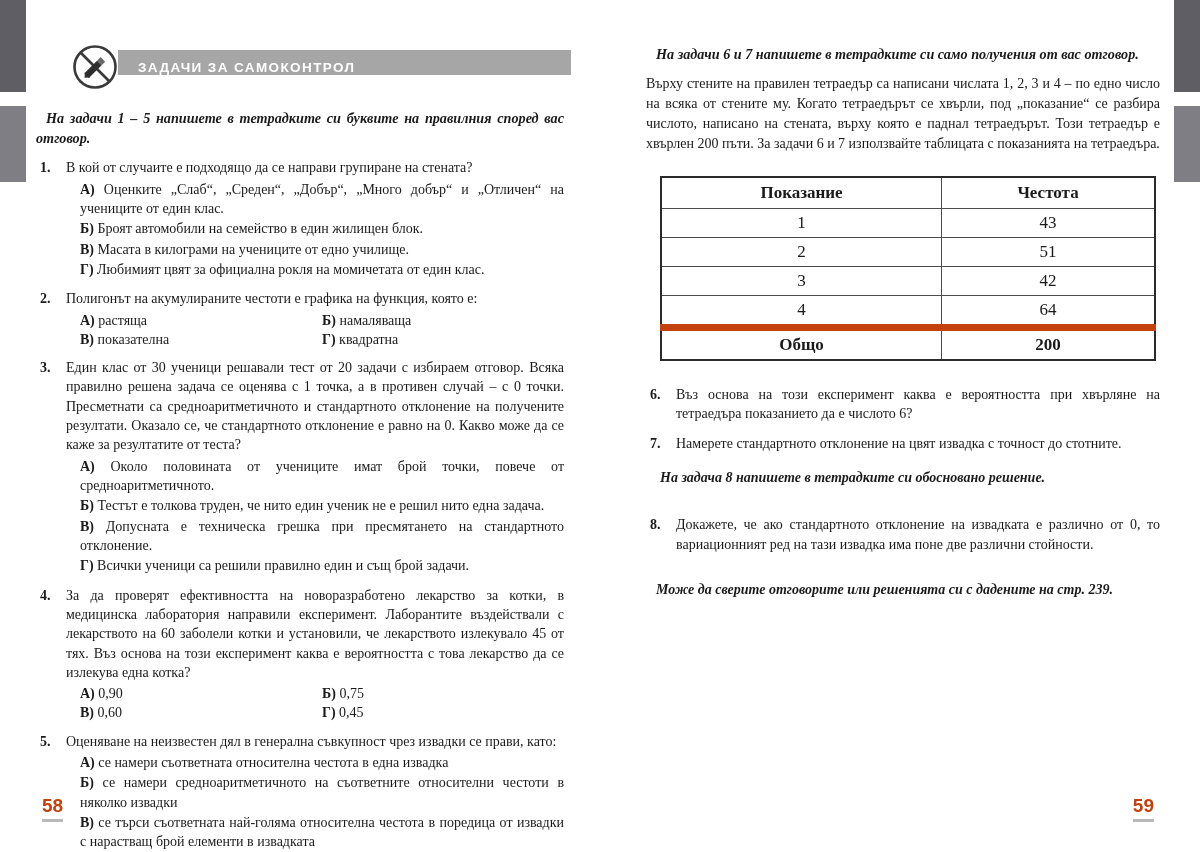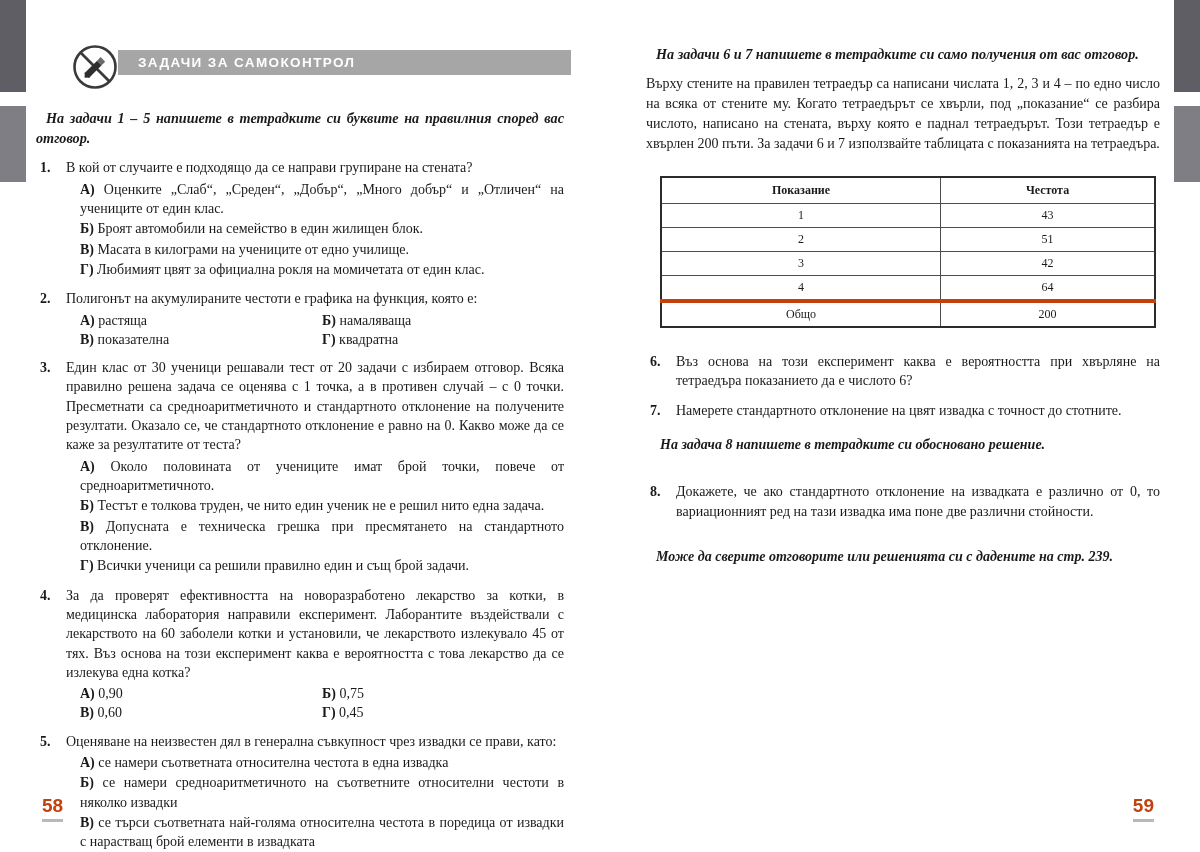"ЗАДАЧИ ЗА САМОКОНТРОЛ" .head-bar { align-items: center -> flex-end }
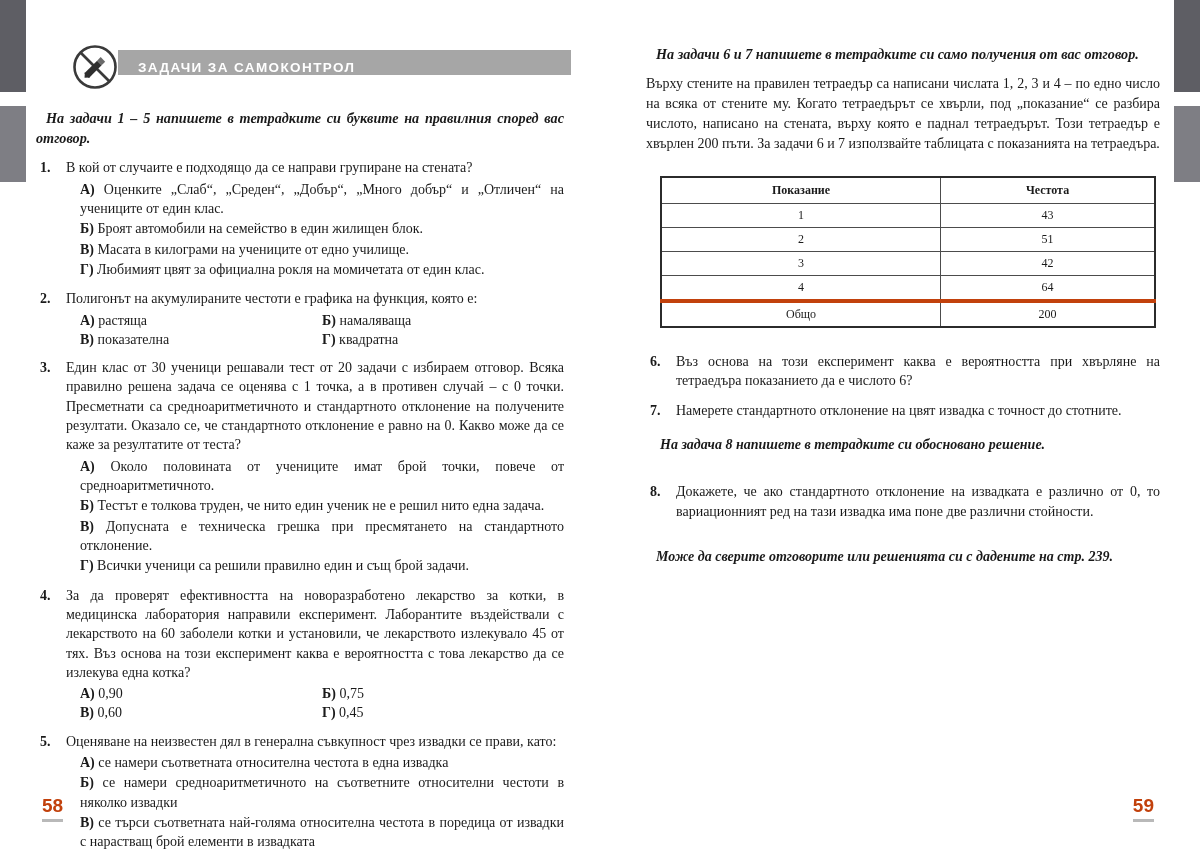"Показание" table.freq { font-size: 12px -> 17px }
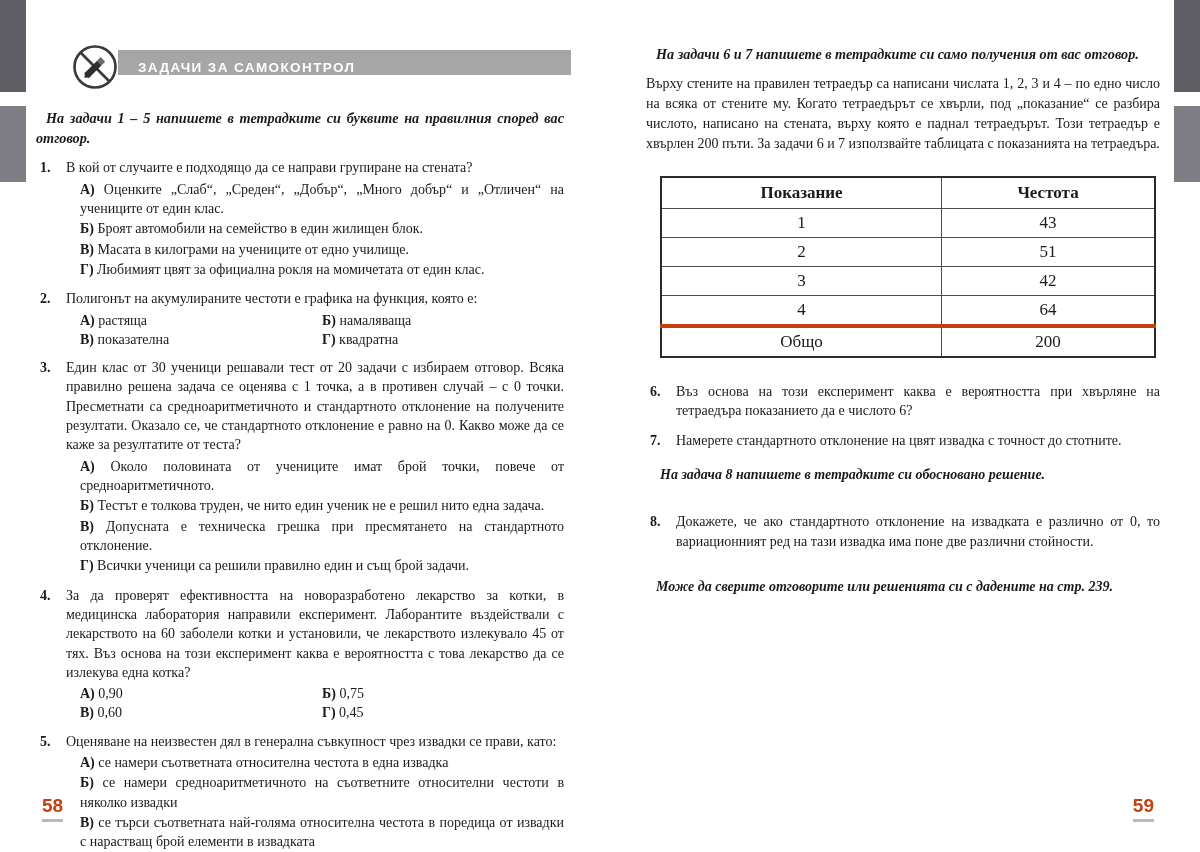"Общо" table.freq tr.total td { border-top: 4px solid #c2410c -> 7px solid #c2410c; font-weight: normal -> bold }
